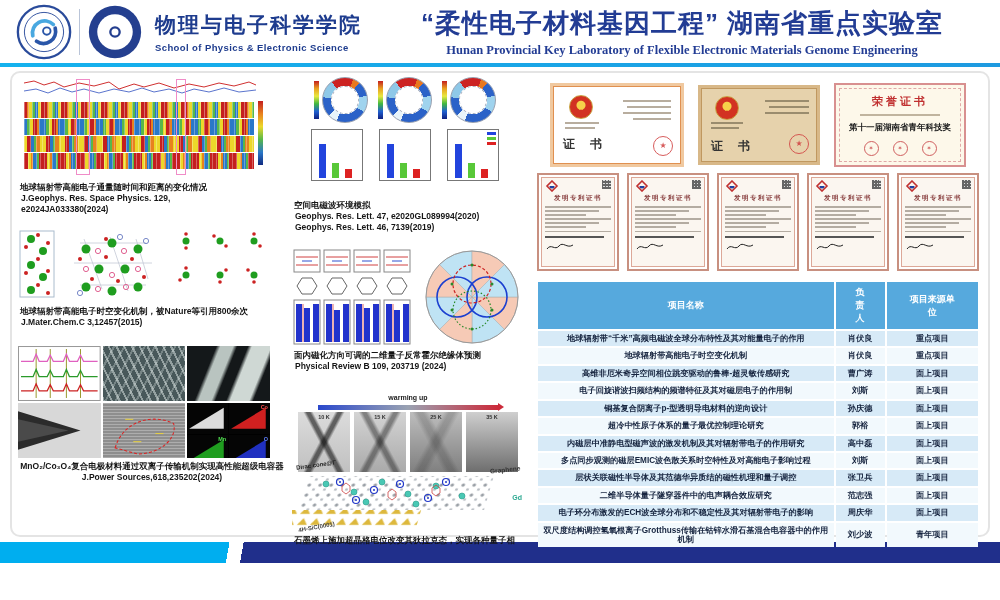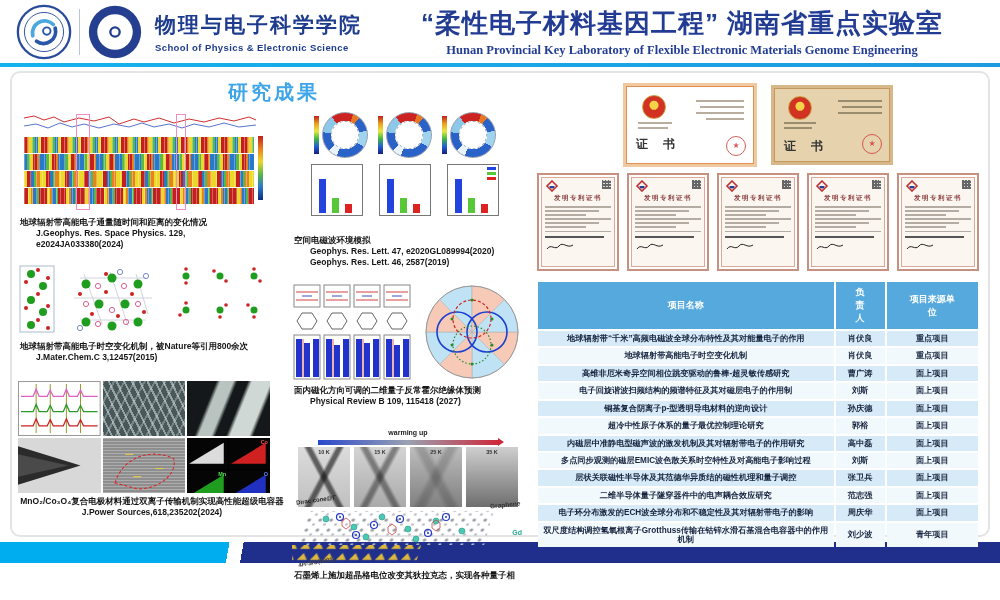"研究成果" h2 { html: <h2>研究成果</h2> -> none }
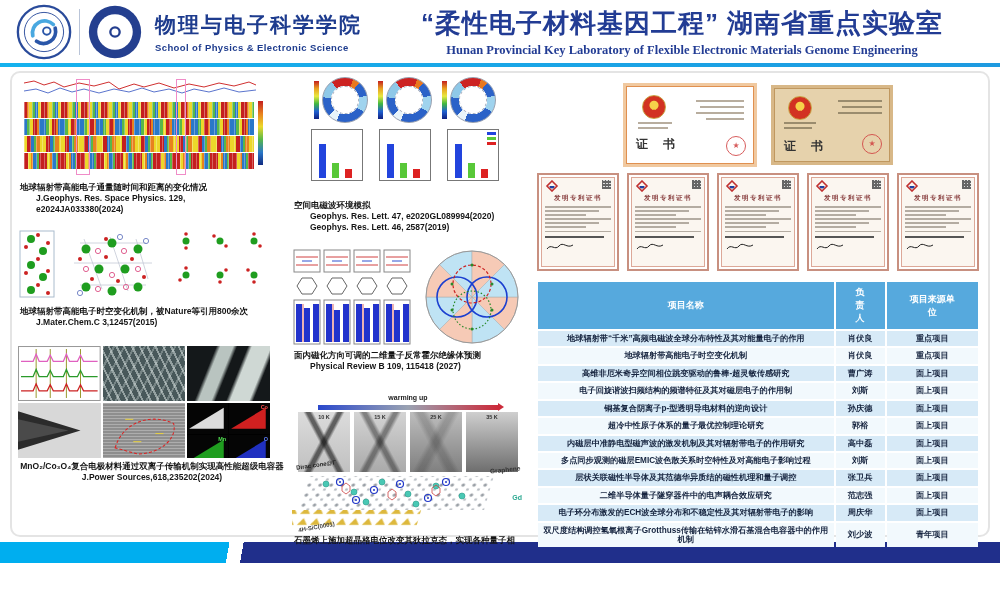"荣誉证书" div.cert { html: none -> <div> <div>荣誉证书</div> <div></div> <div>第十一届湖南省青年科技奖</div> <div> <span>✶</span> <span>✶</span> <span>✶</span> </div> </div> }
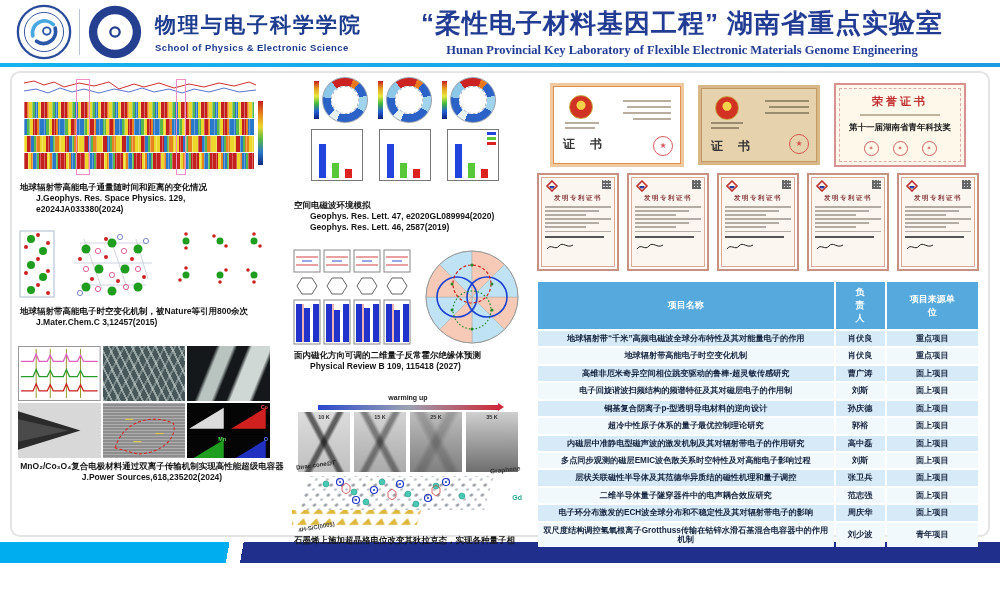"J.Geophys. Res. Space Physics. 129," .ref { margin: 0 18px -> 0 3px }
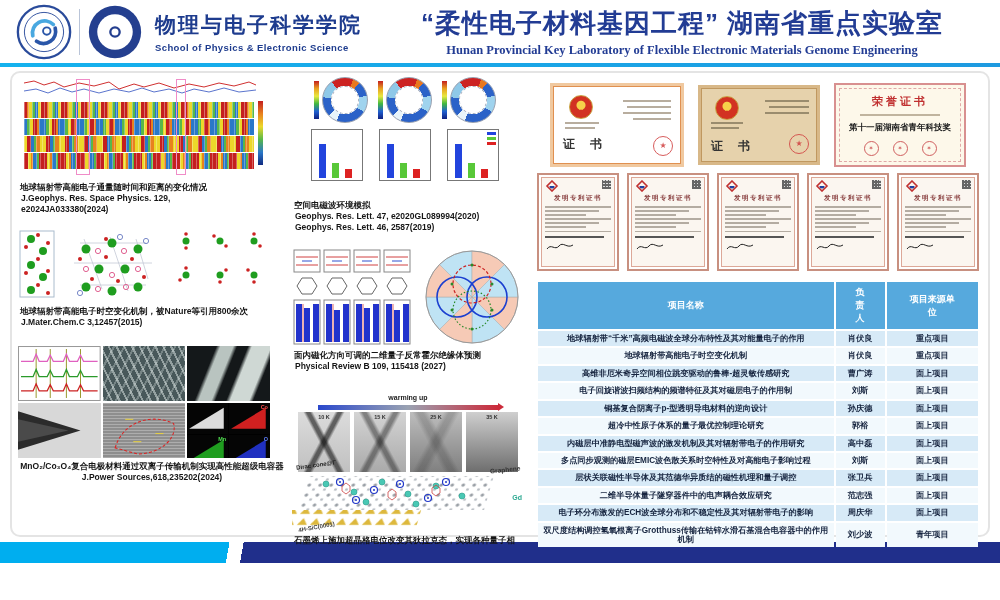"Geophys. Res. Lett. 46, 2587(2019)" span { text: 2587 -> 7139 }
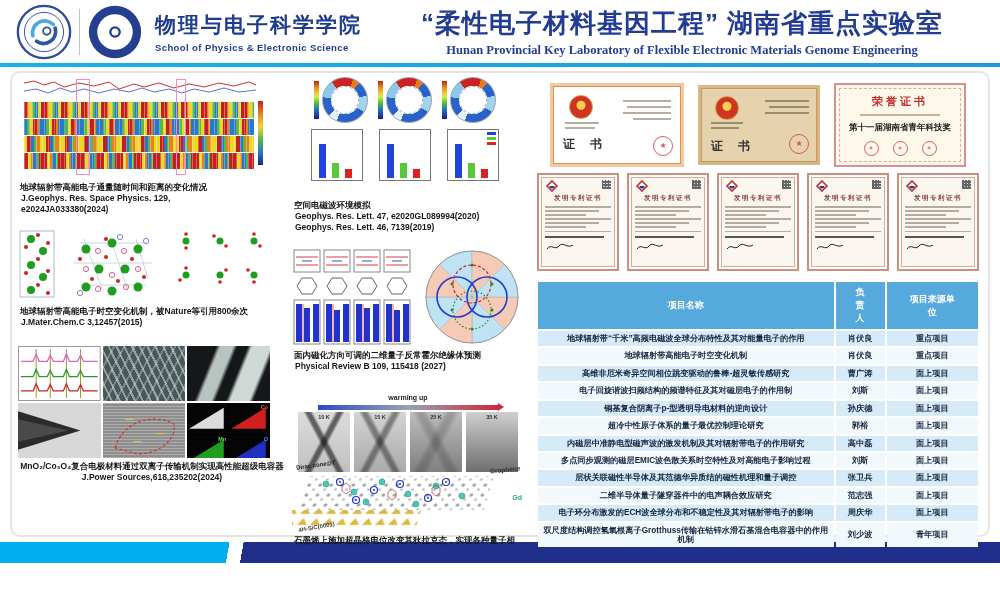"Physical Review B 109, 115418" span { text: 115418 (2027 -> 203719 (2024 }
